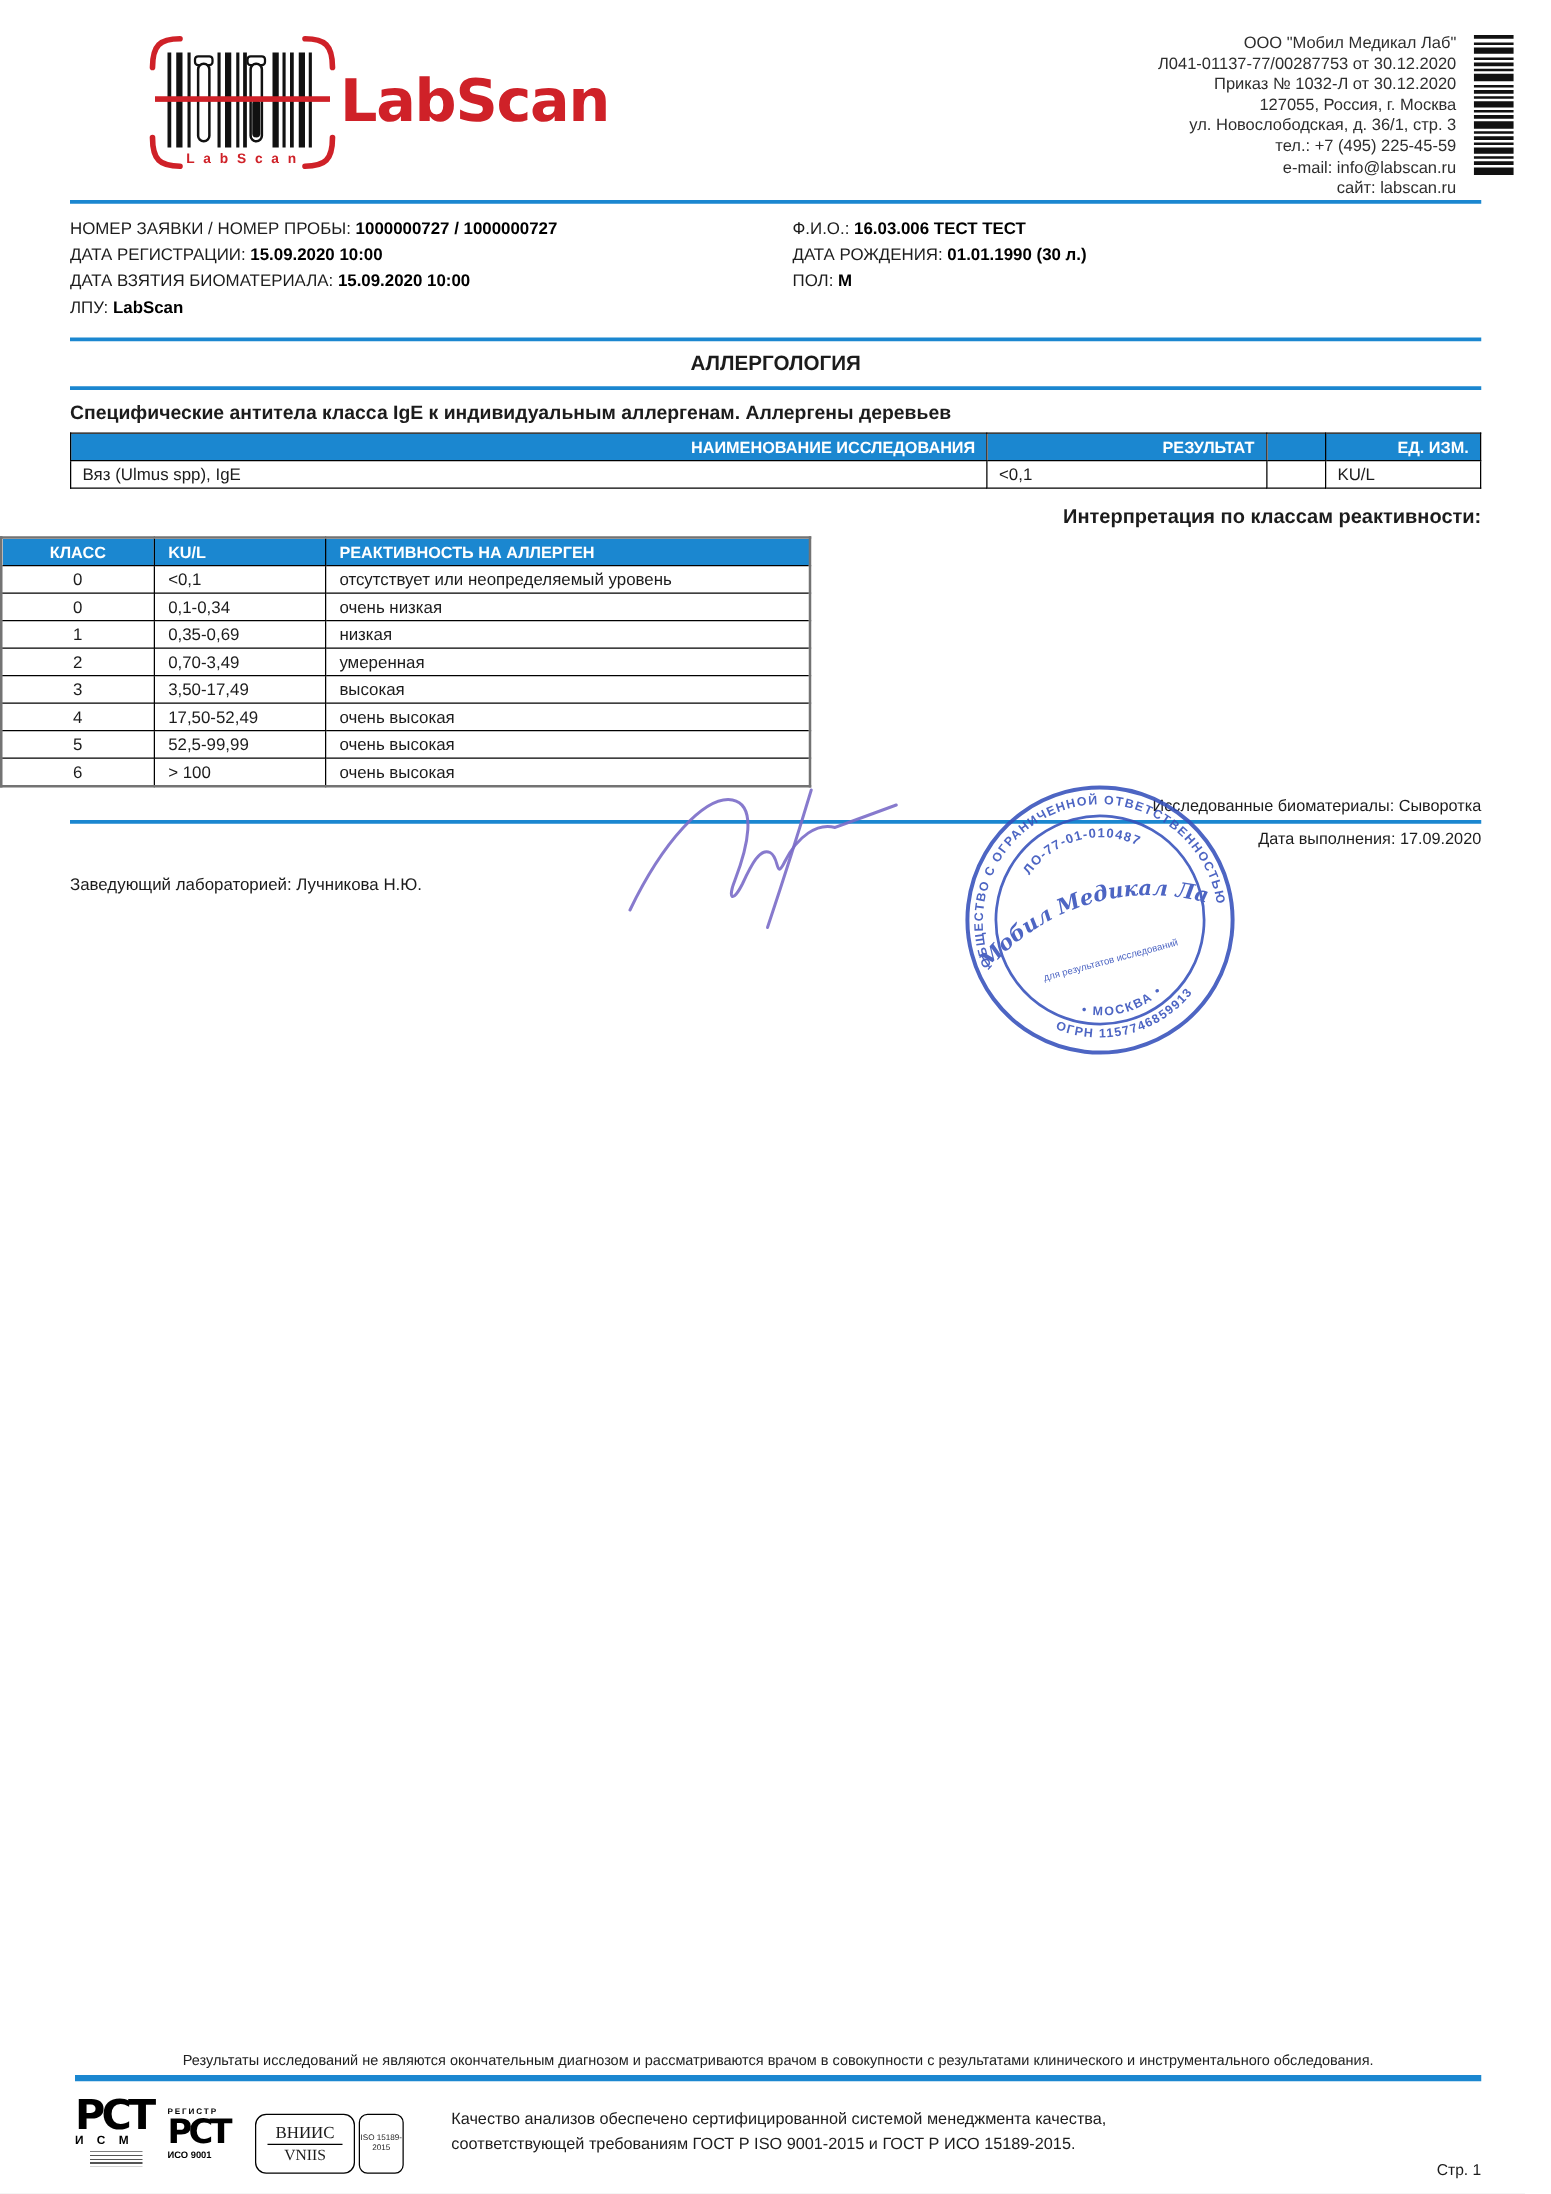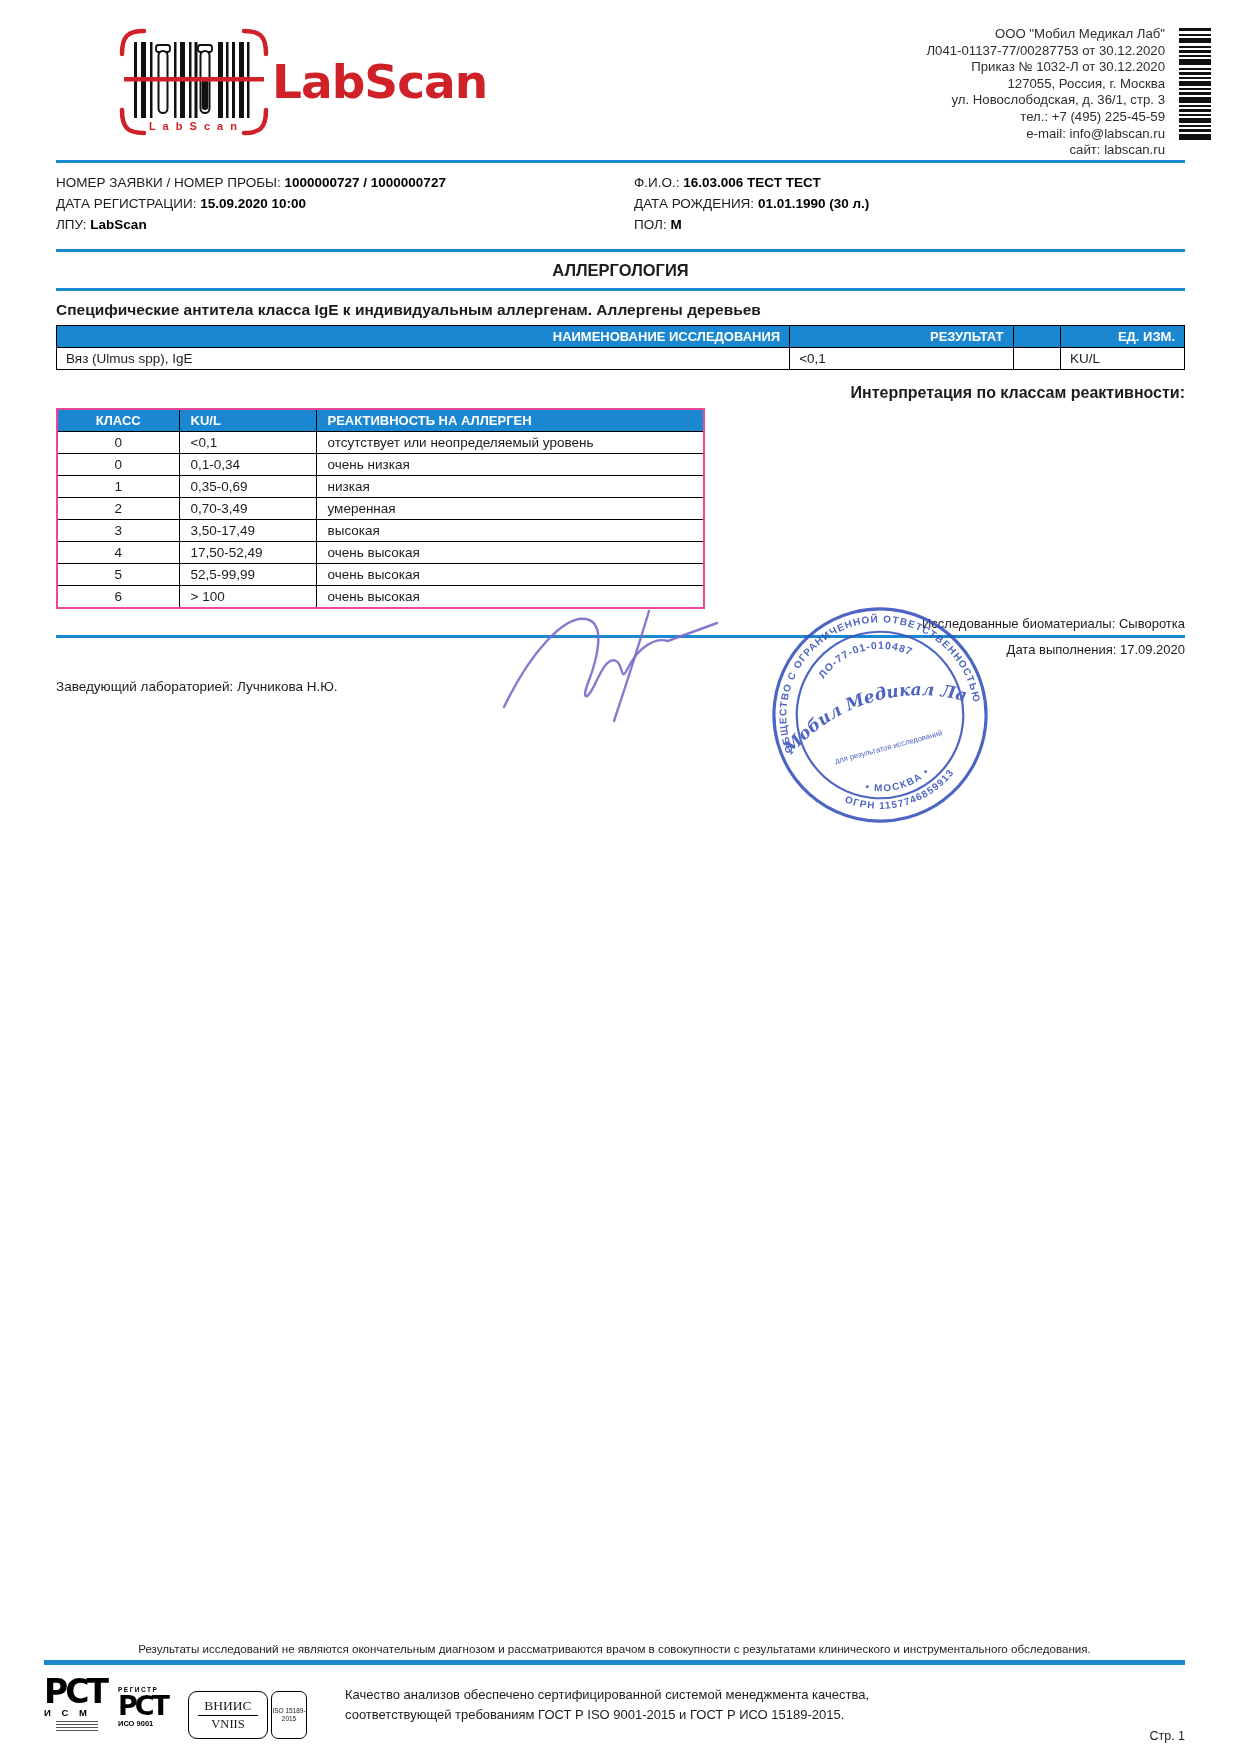"ДАТА ВЗЯТИЯ БИОМАТЕРИАЛА: 15.09.2020" div.pline { html: none -> <div><span>ДАТА ВЗЯТИЯ БИОМАТЕРИАЛА:</span> <b>15.09.2020 10:00</b></div> }
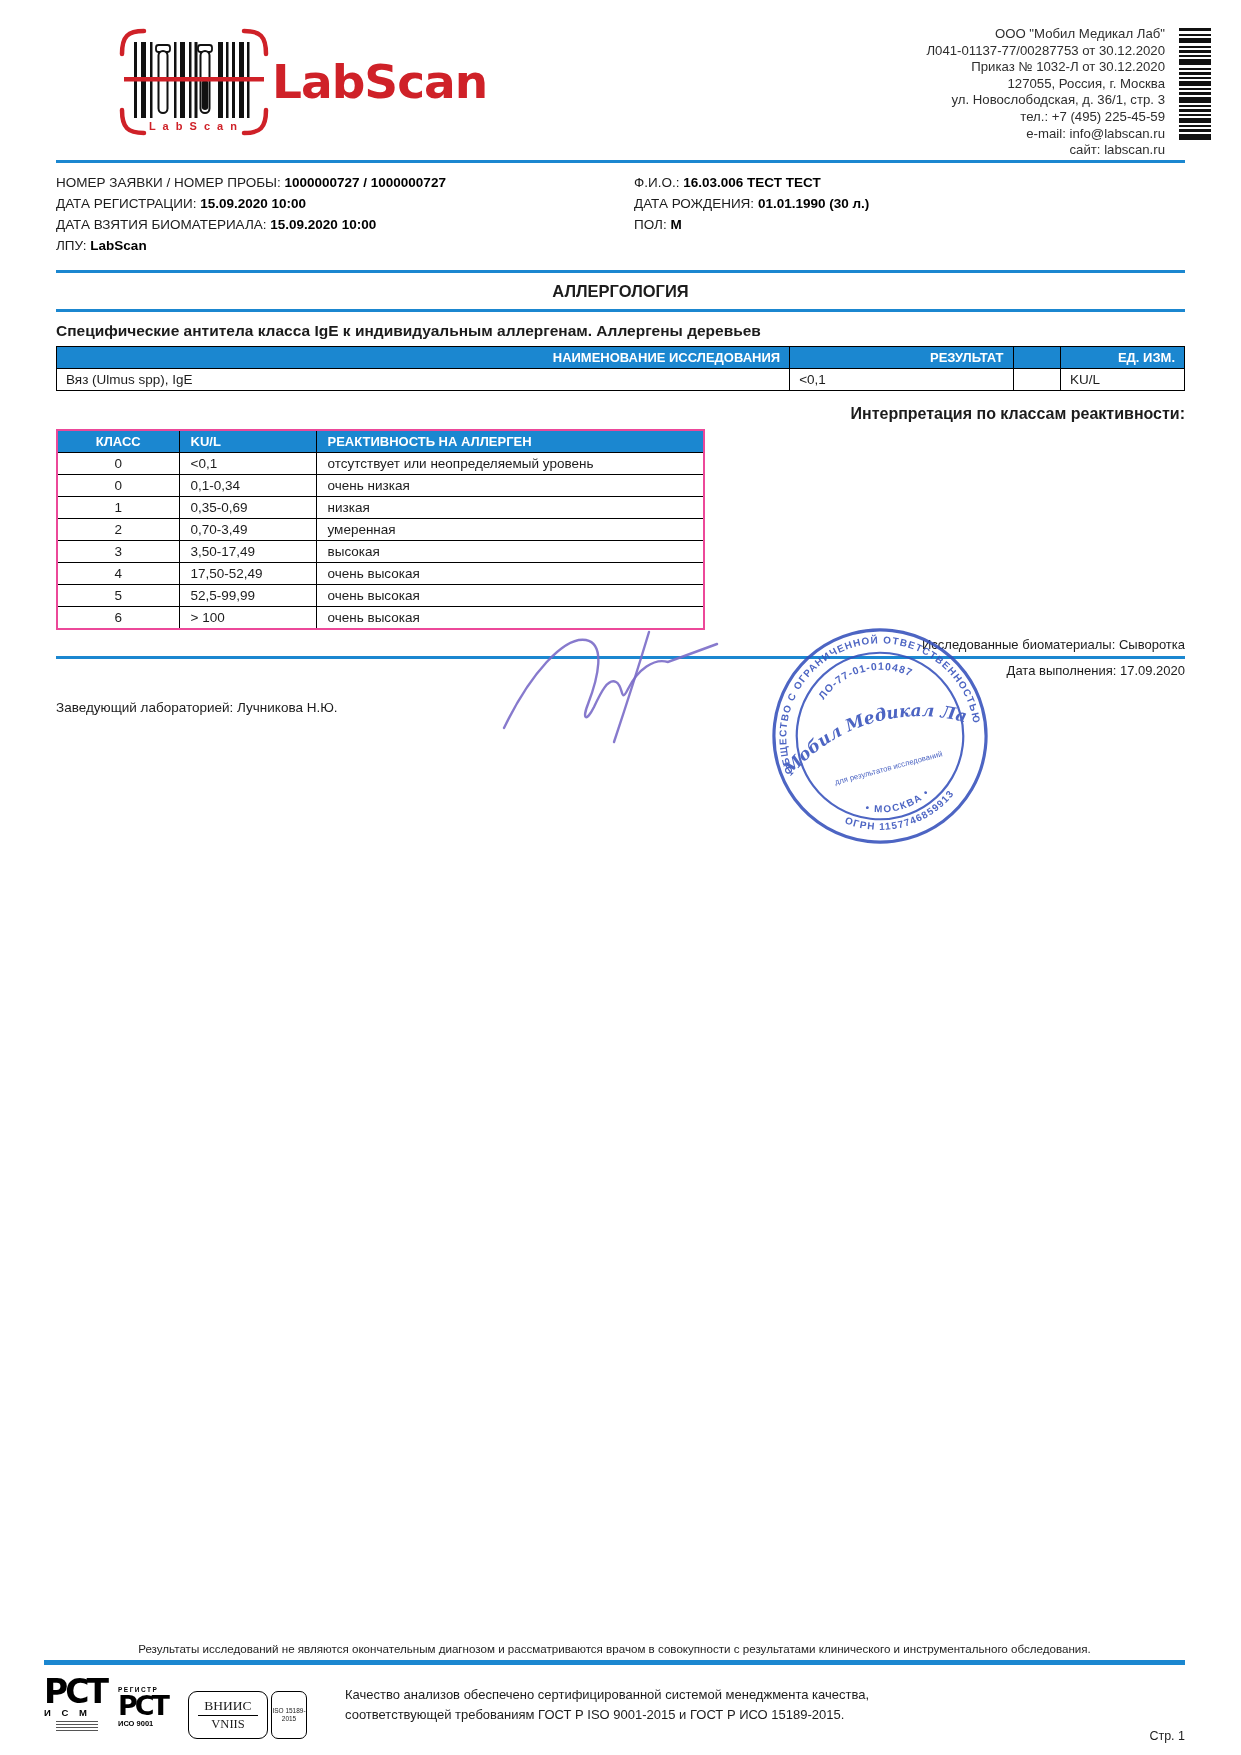"КЛАСС" .interp { border: 2px solid #ec4899 -> 2px solid #737373; margin-left: 56px -> none }
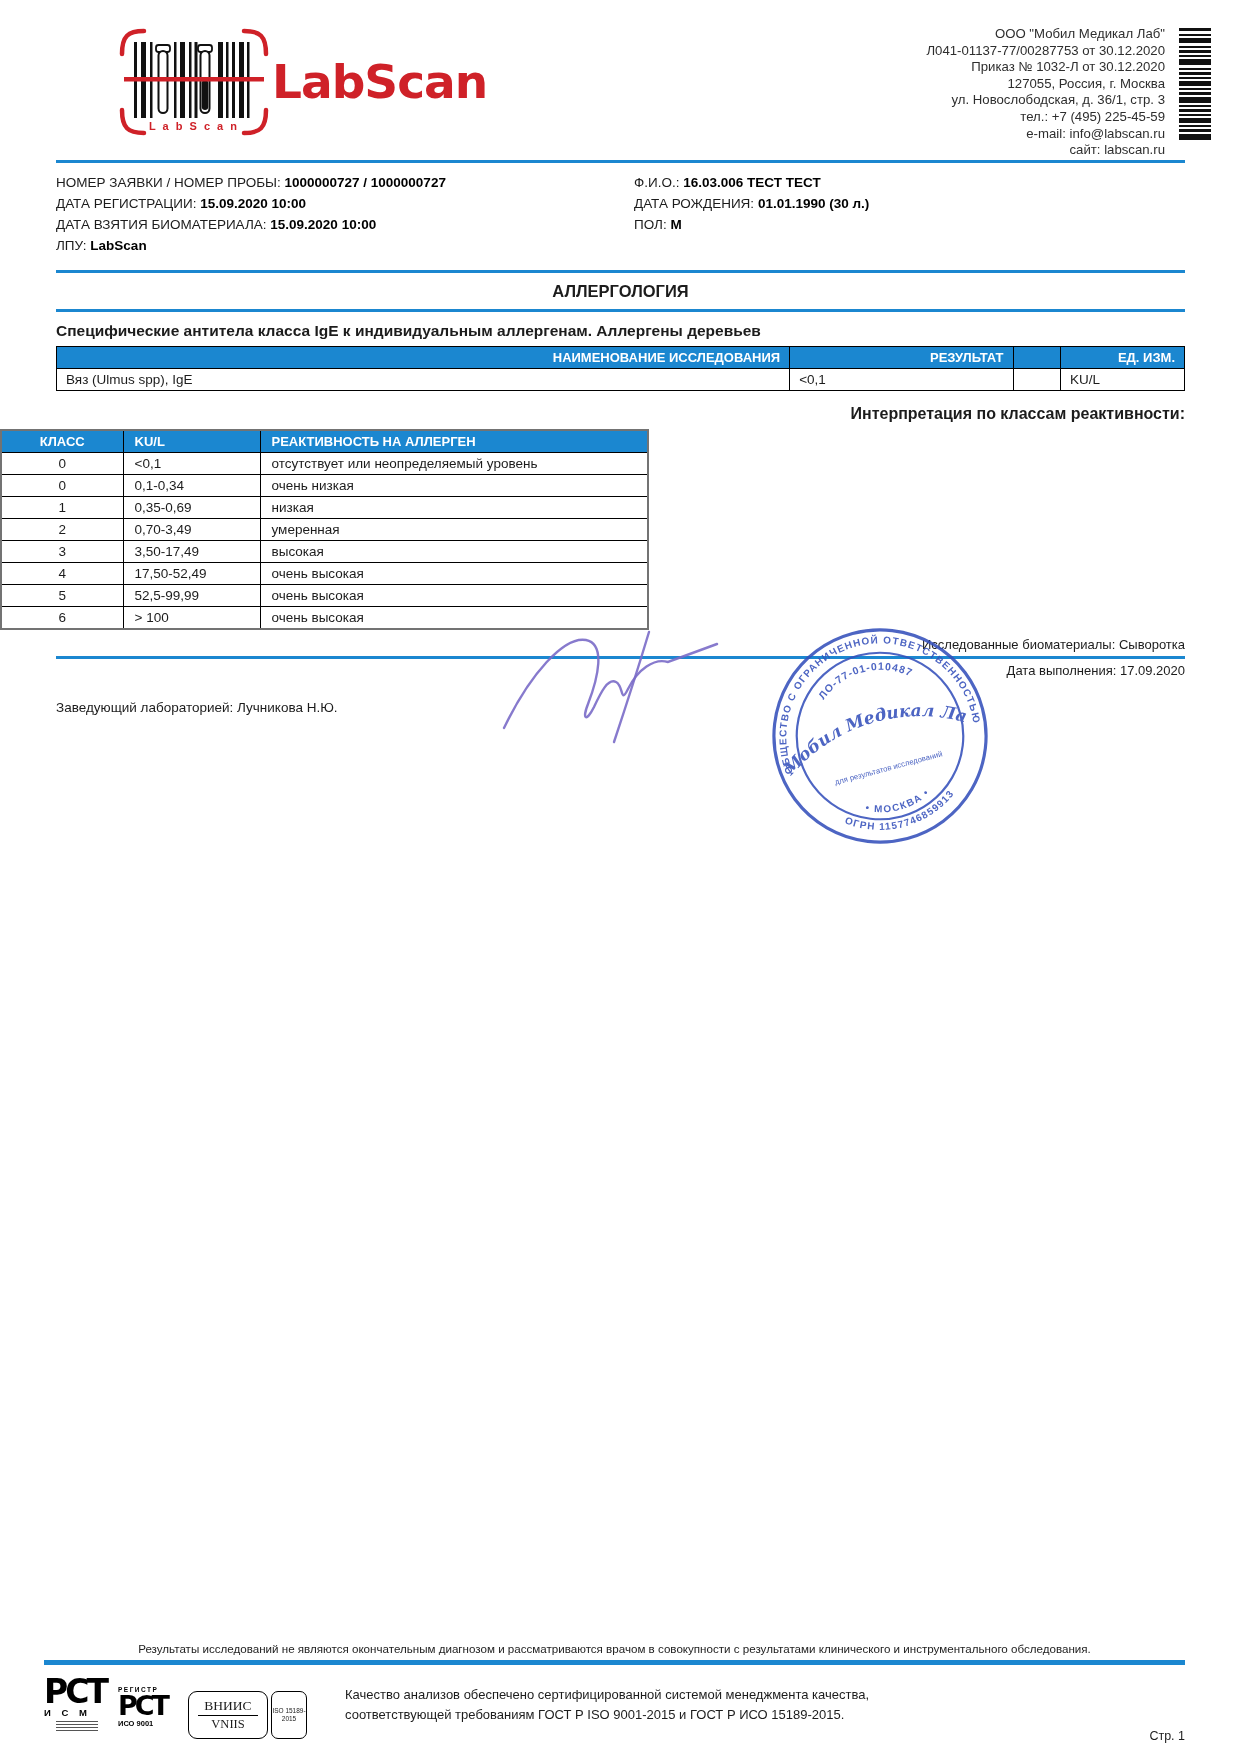"Результаты исследований не являются" .footer { left: 44px -> 60px }
